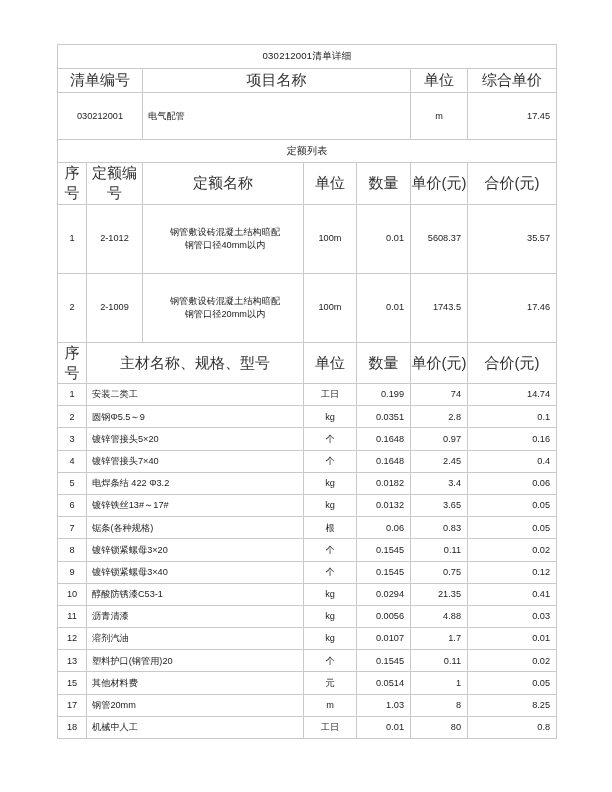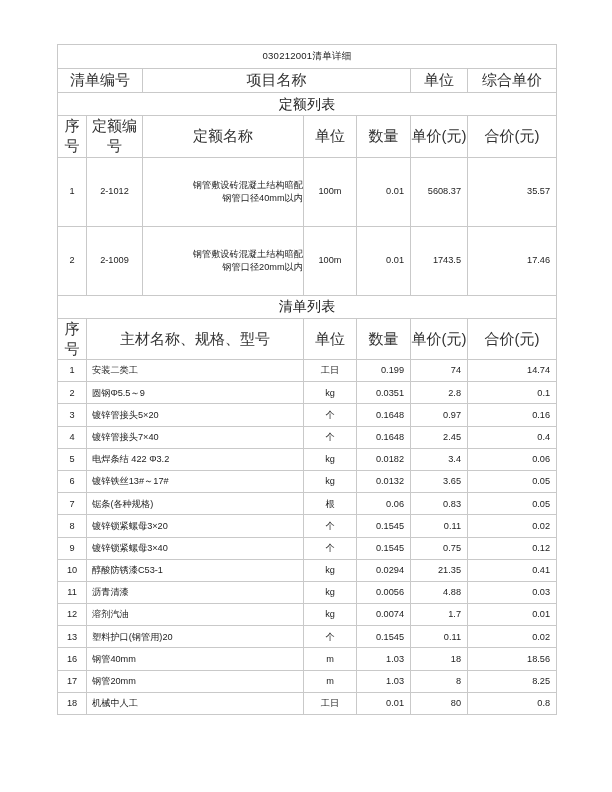"030212001" tr.sum-row { html: none -> <tr> <td>030212001</td> <td>电气配管</td> <td>m</td> <td>17.45</td> </tr> }
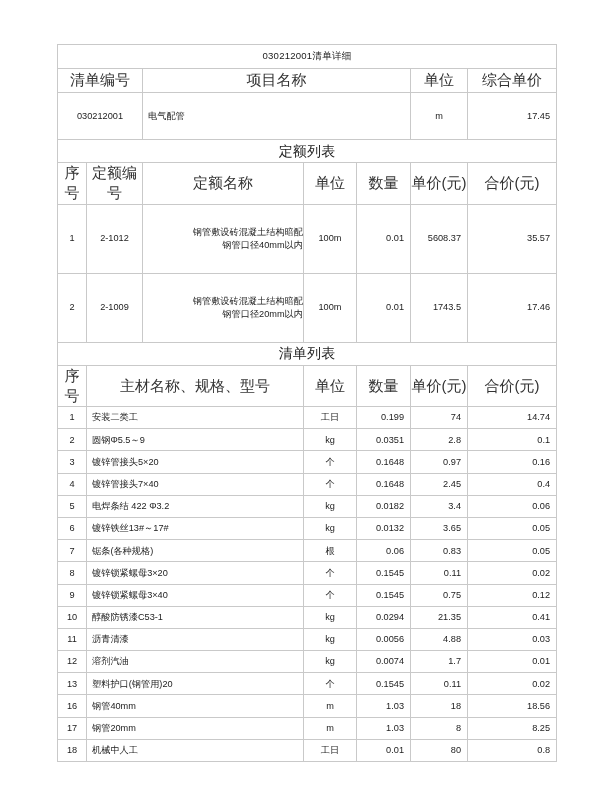"定额列表" .band { font-size: 14px -> 10px }
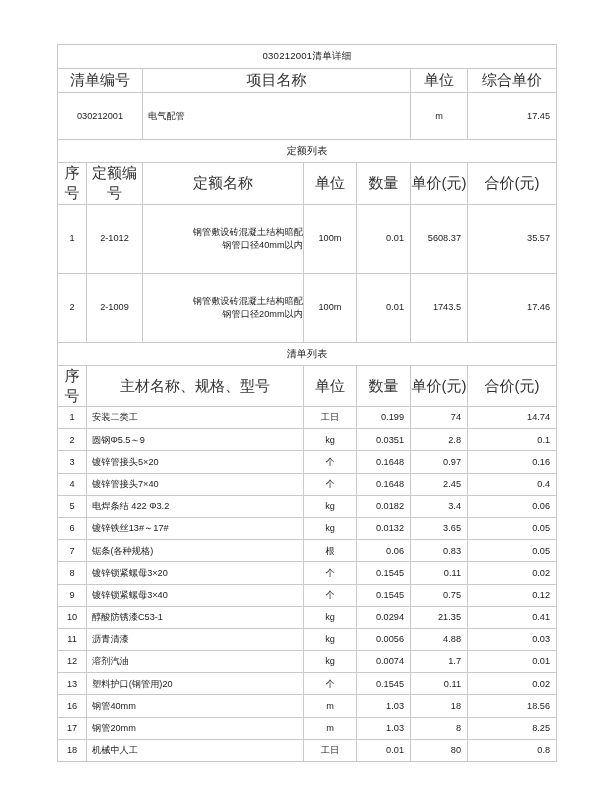"钢管敷设砖混凝土结构暗配" .quota-name { text-align: right -> center }
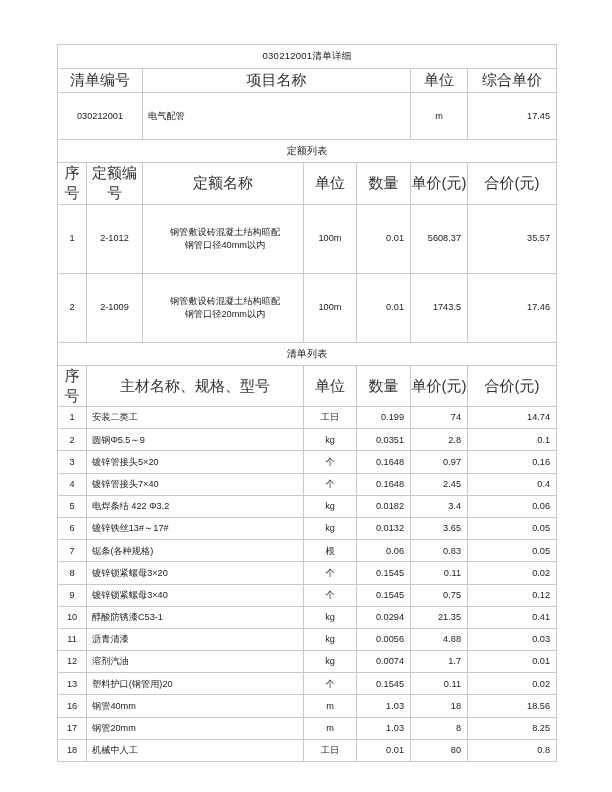"清单列表" tr { html: <tr> <td>清单列表</td> </tr> -> none }
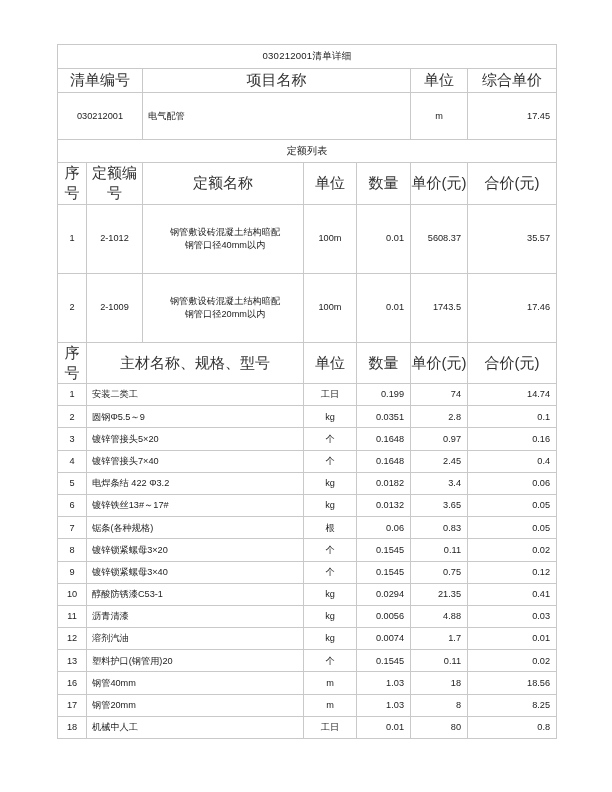"0.0074" td.c-right { text: 0.0074 -> 0.0107 }
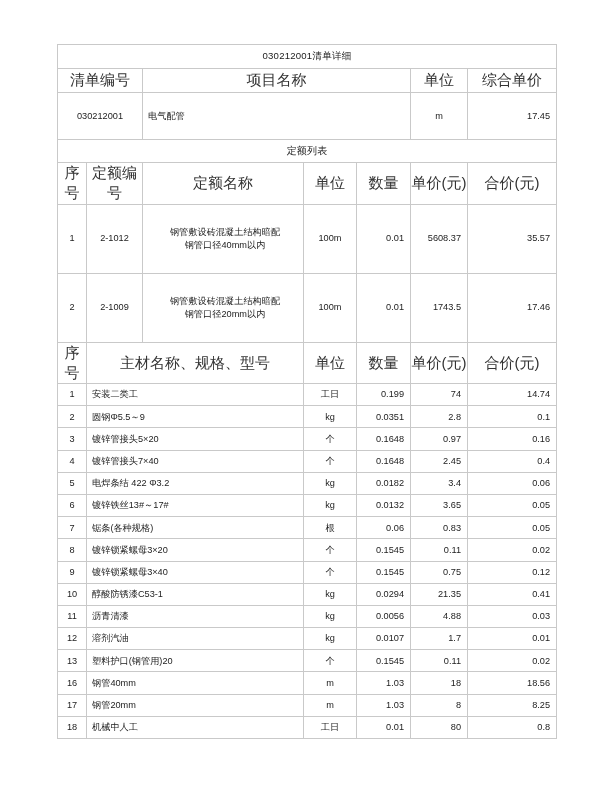"15" tr.item-row { html: none -> <tr> <td>15</td> <td>其他材料费</td> <td>元</td> <td>0.0514</td> <td>1</td> <td>0.05</td> </tr> }
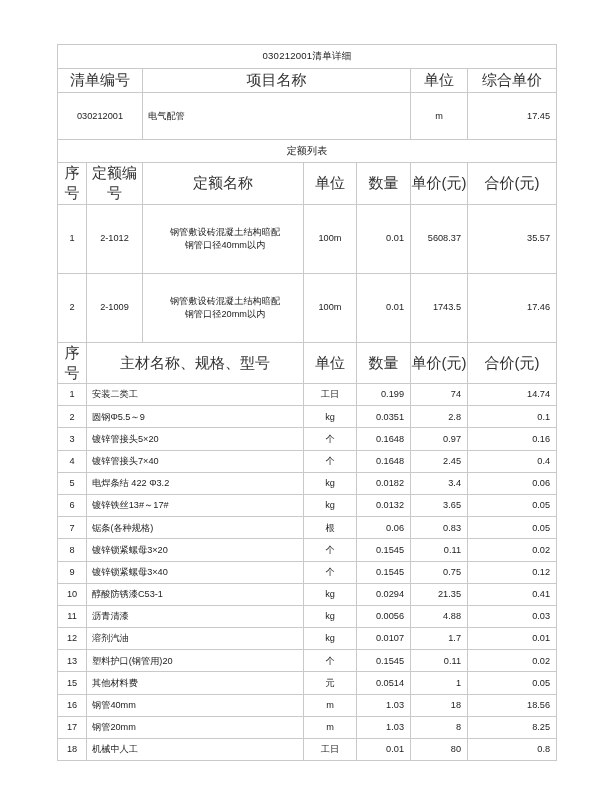"16" tr.item-row { html: <tr> <td>16</td> <td>钢管40mm</td> <td>m</td> <td>1.03</td> <td>18</td> <td>18.56</td> </tr> -> none }
